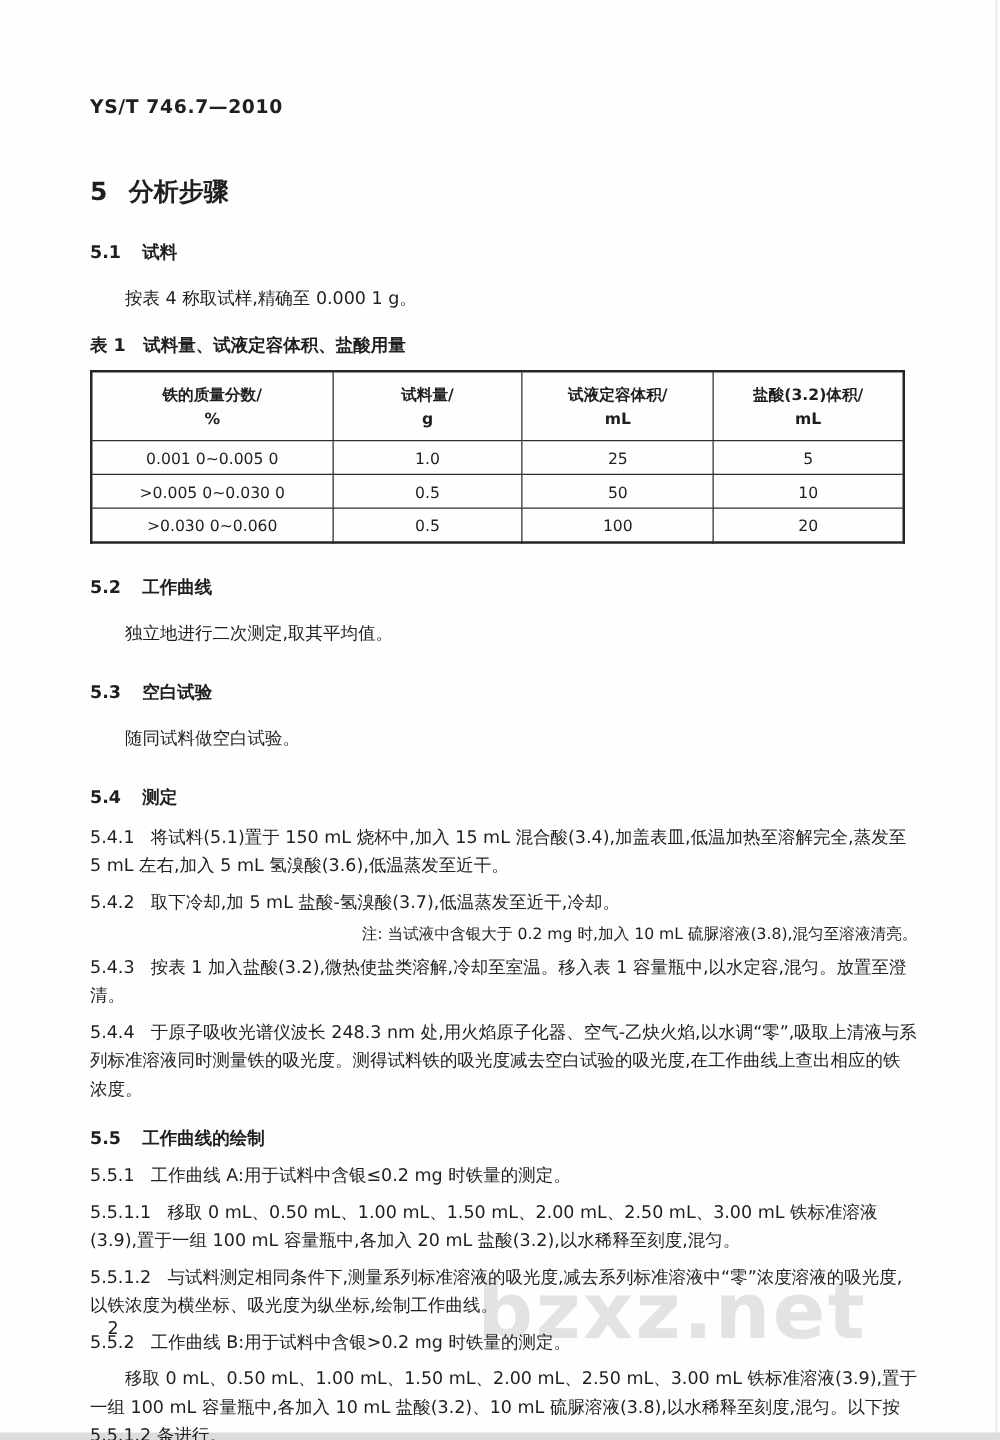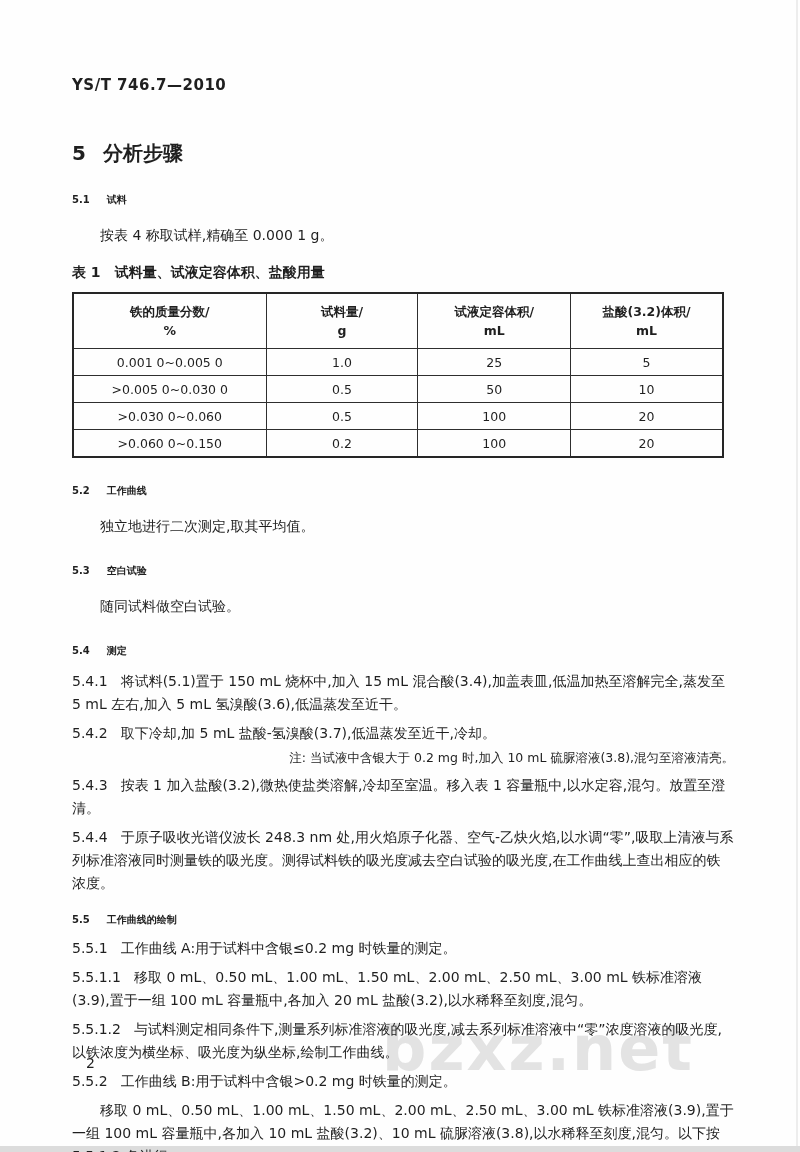"5.1 试料" .h2 { font-size: 10px -> 14px }
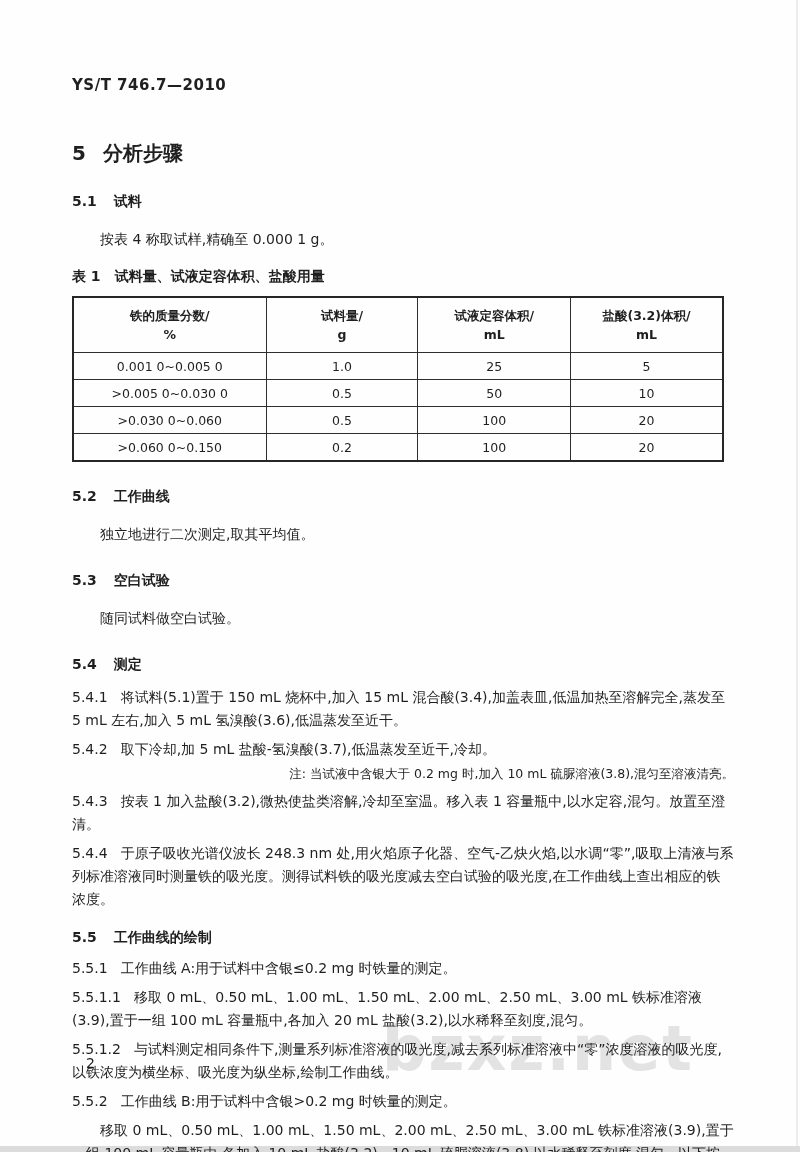">0.060 0~0.150" tr { html: <tr> <td>&gt;0.060 0~0.150</td> <td>0.2</td> <td>100</td> <td>20</td> </tr> -> none }
